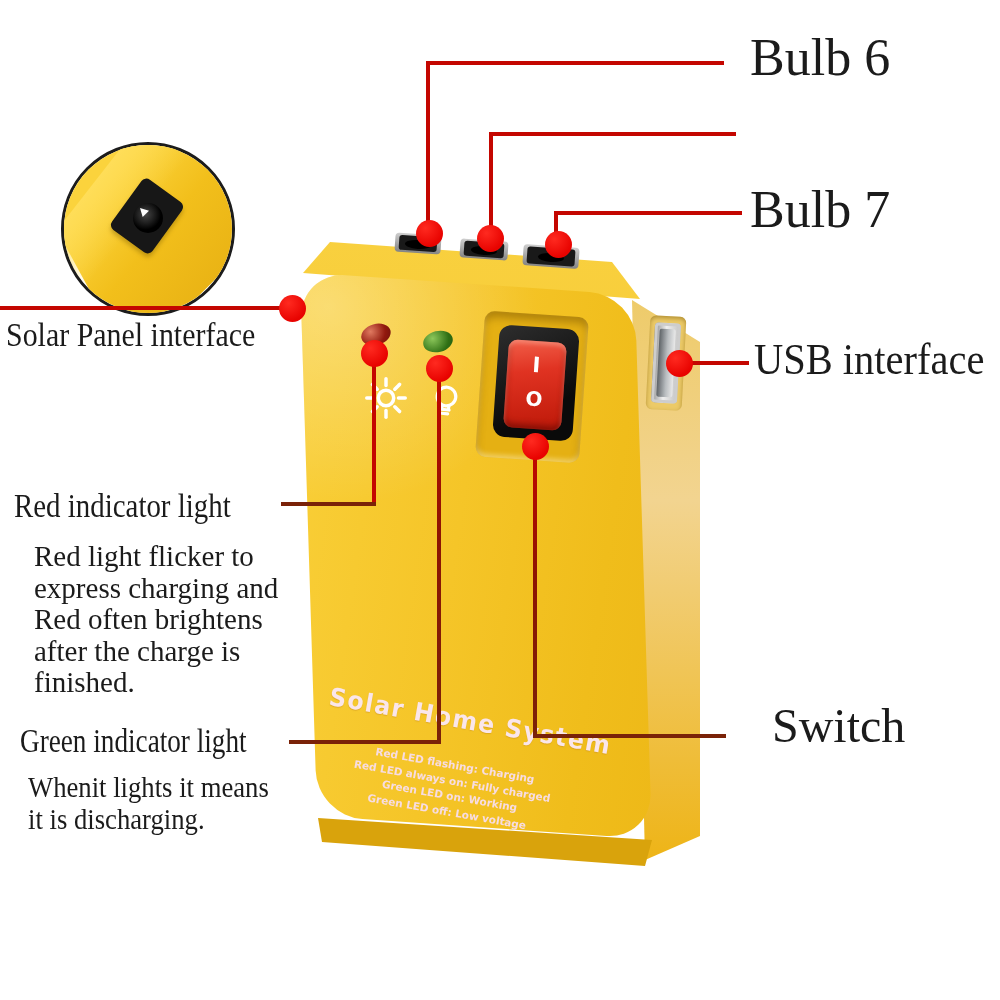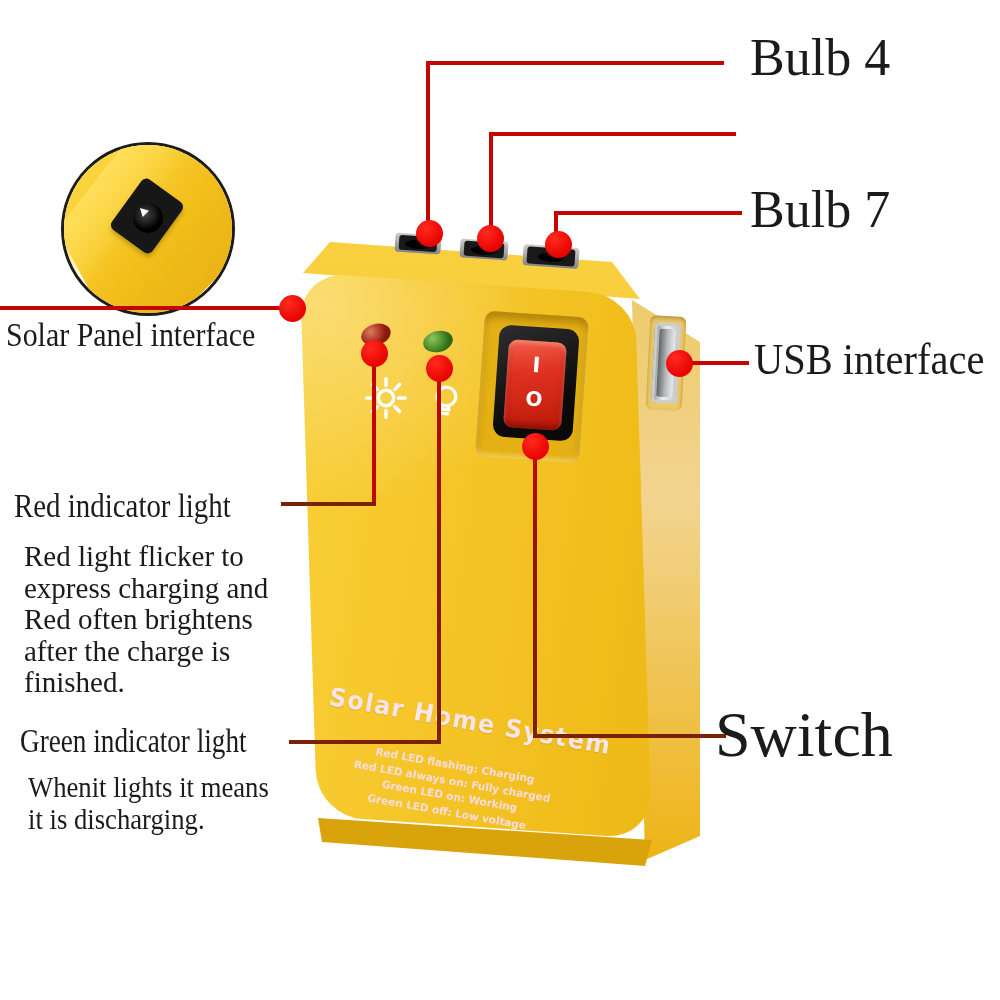"Bulb 4" div.lbl { text: 4 -> 6 }
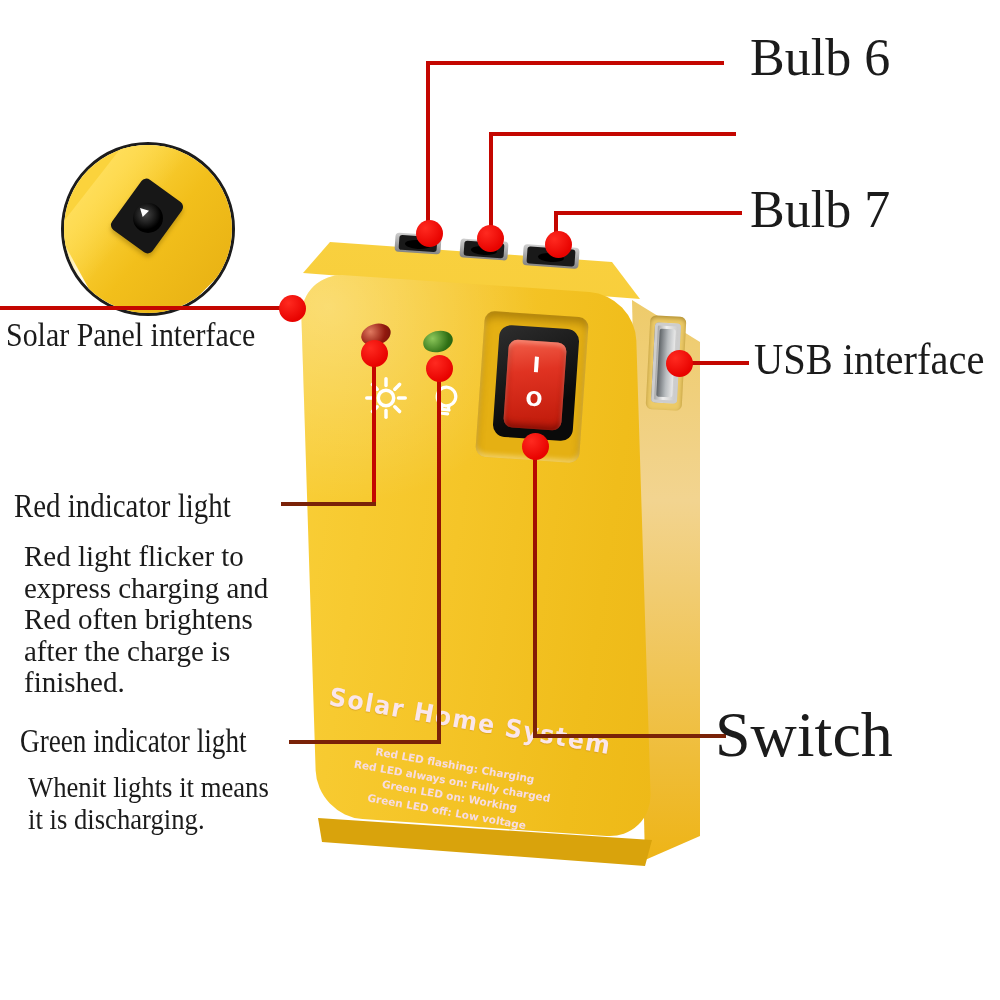"Red light flicker to" div.note { left: 24px -> 34px }
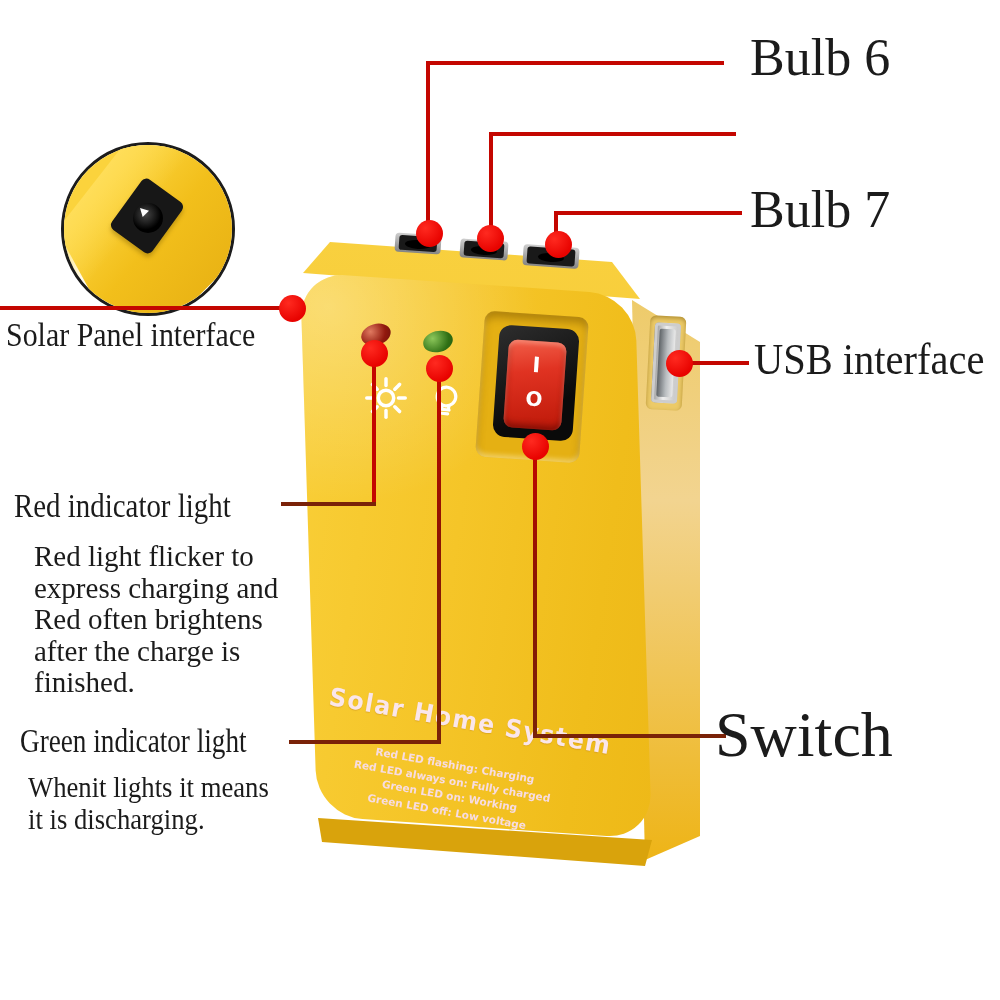"Switch" div.lbl { font-size: 64px -> 48px; left: 715px -> 772px }
